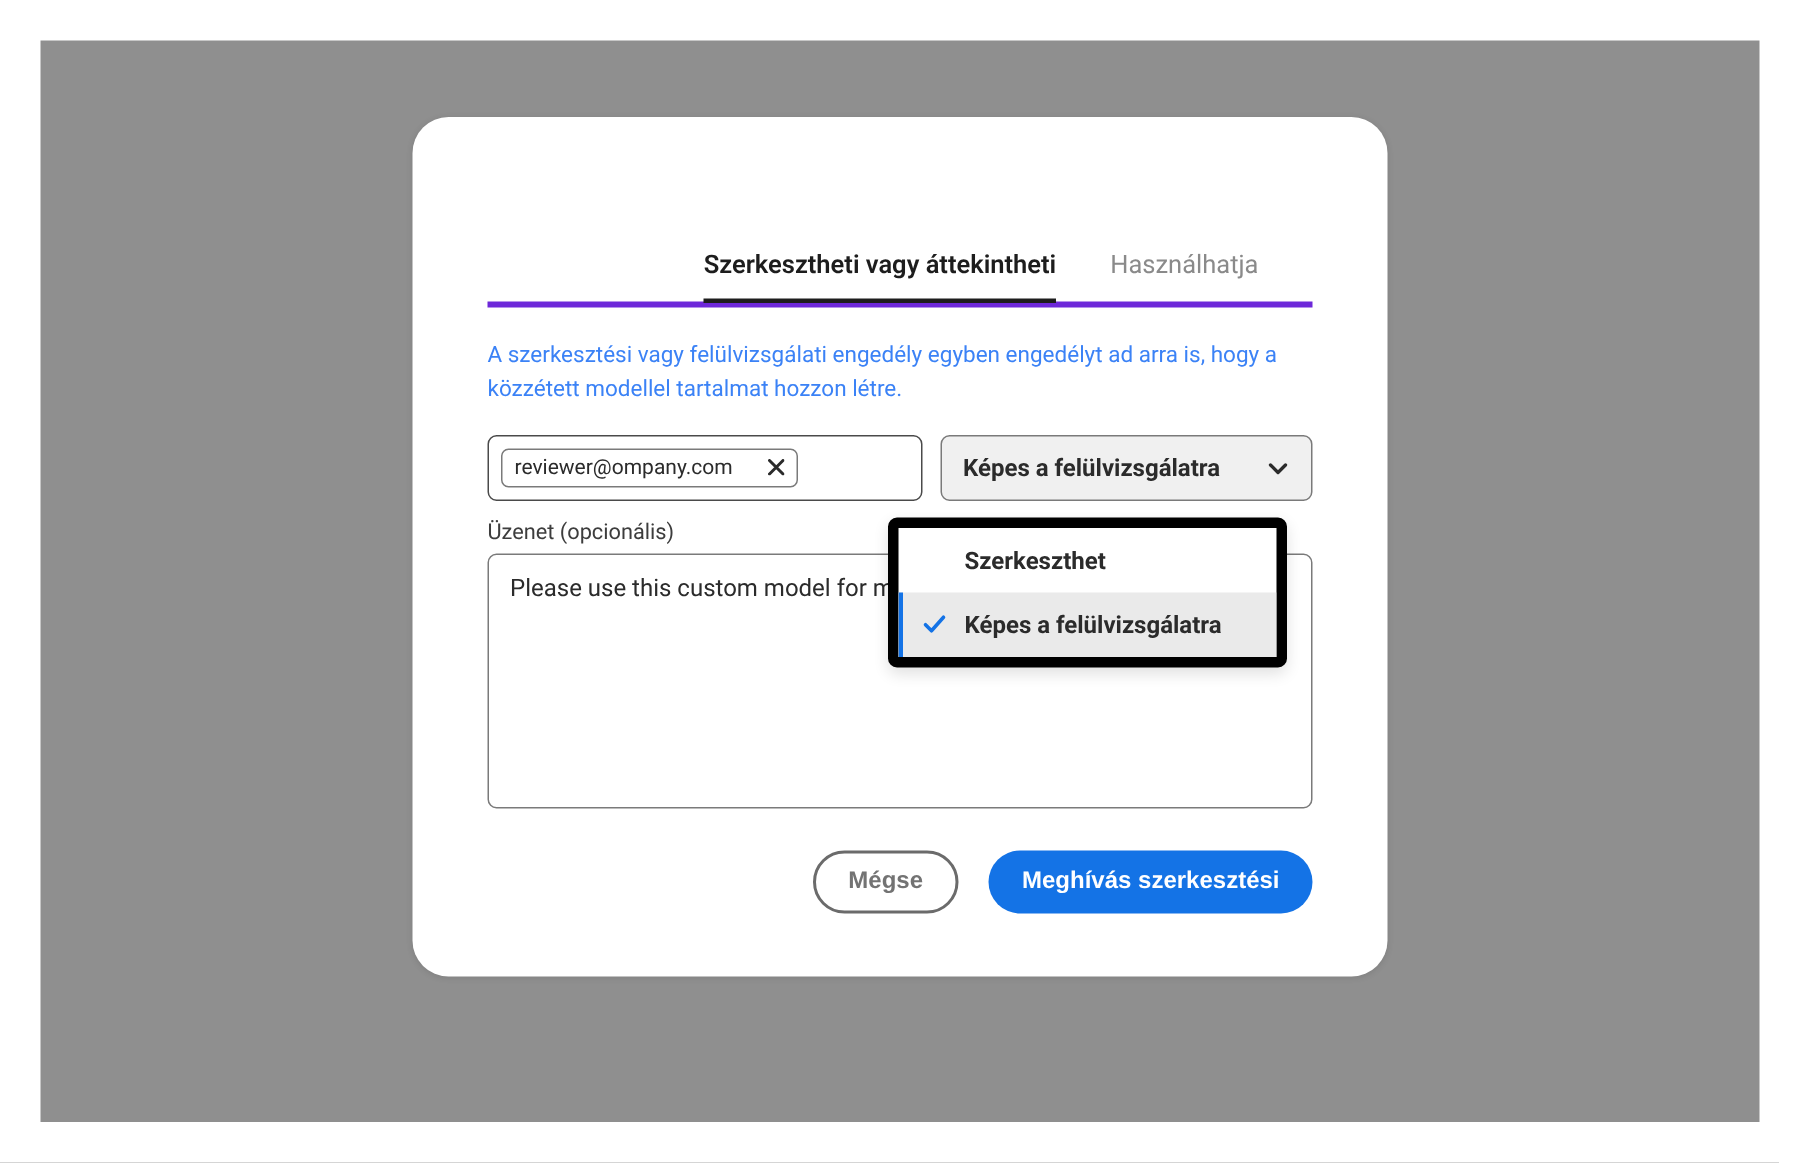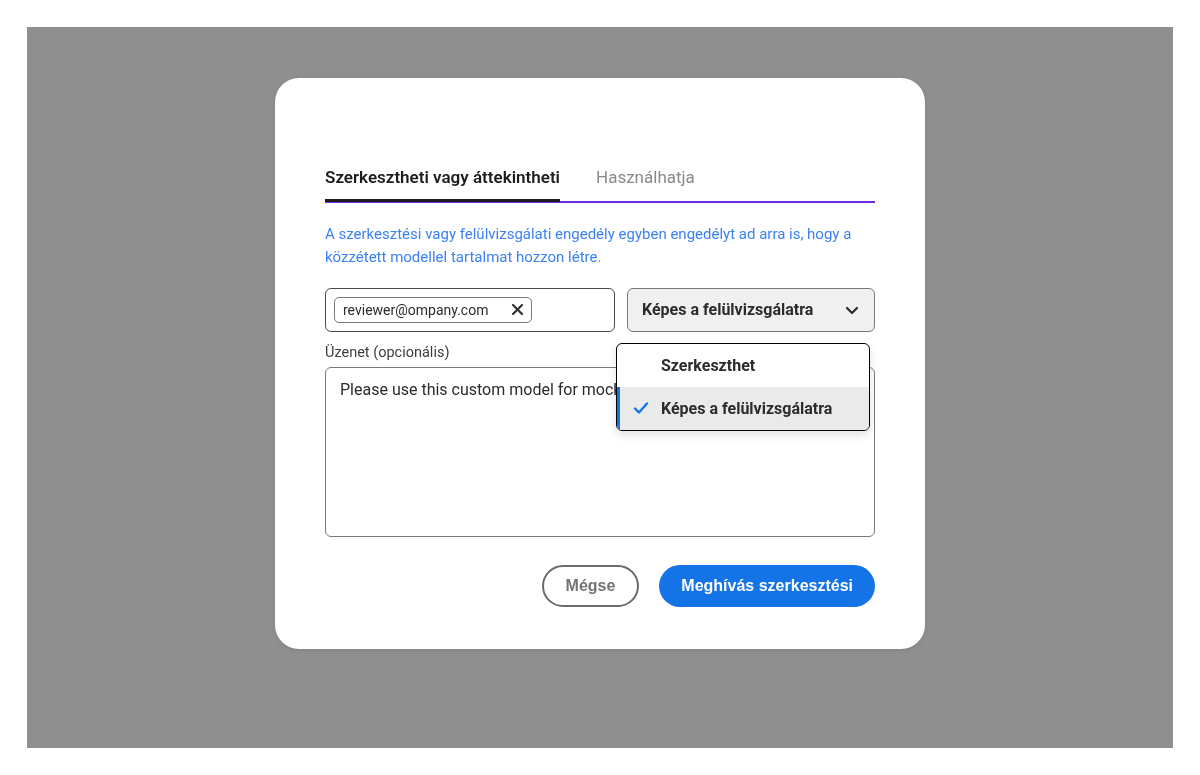"Szerkesztheti vagy áttekintheti" .tabs { border-bottom: 2px solid #6d28d9 -> 4px solid #6d28d9; justify-content: none -> flex-end }
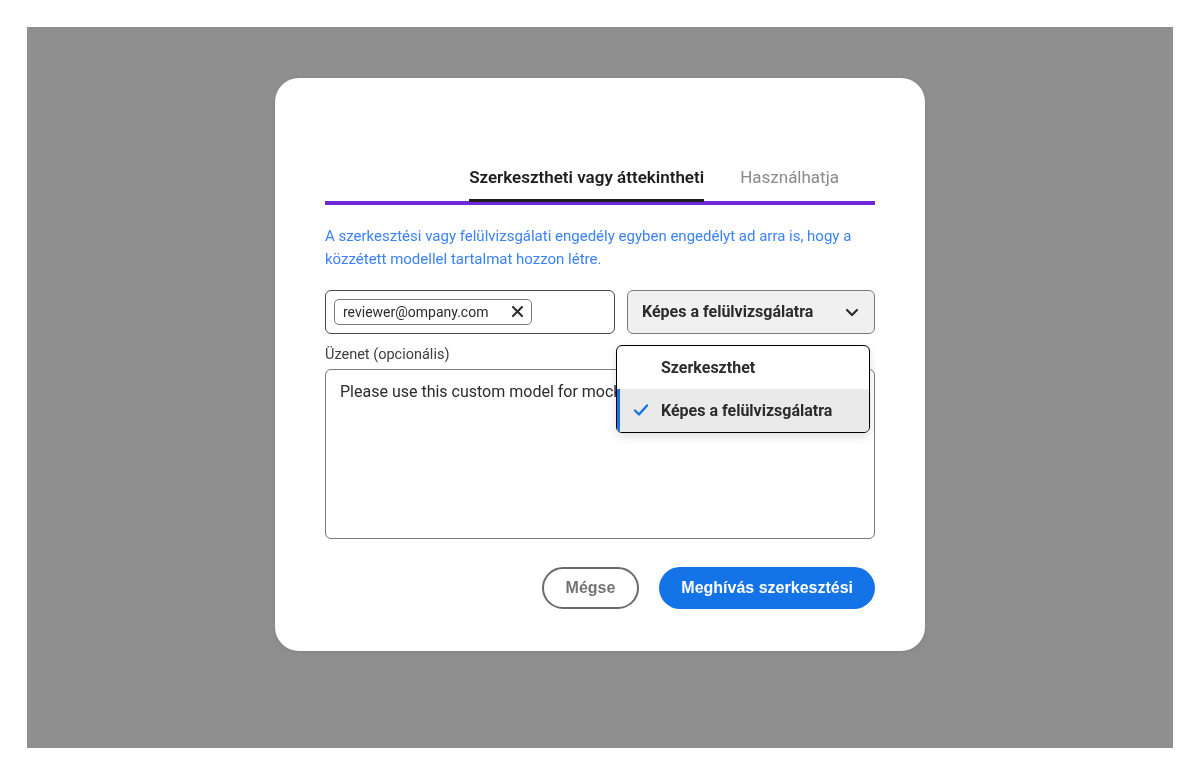"Szerkeszthet" .dropdown { border: 1px solid #000000 -> 7px solid #000000; right: 4px -> 16px }
